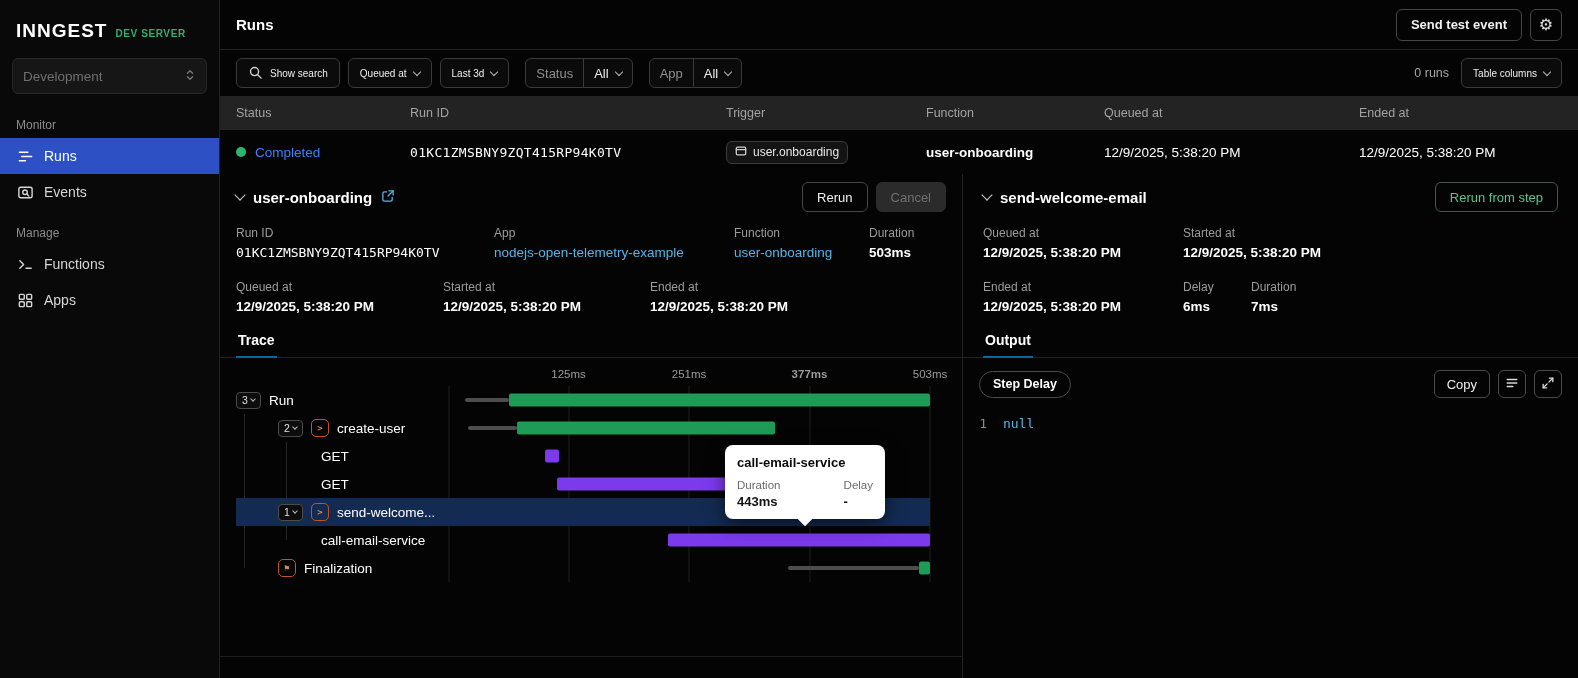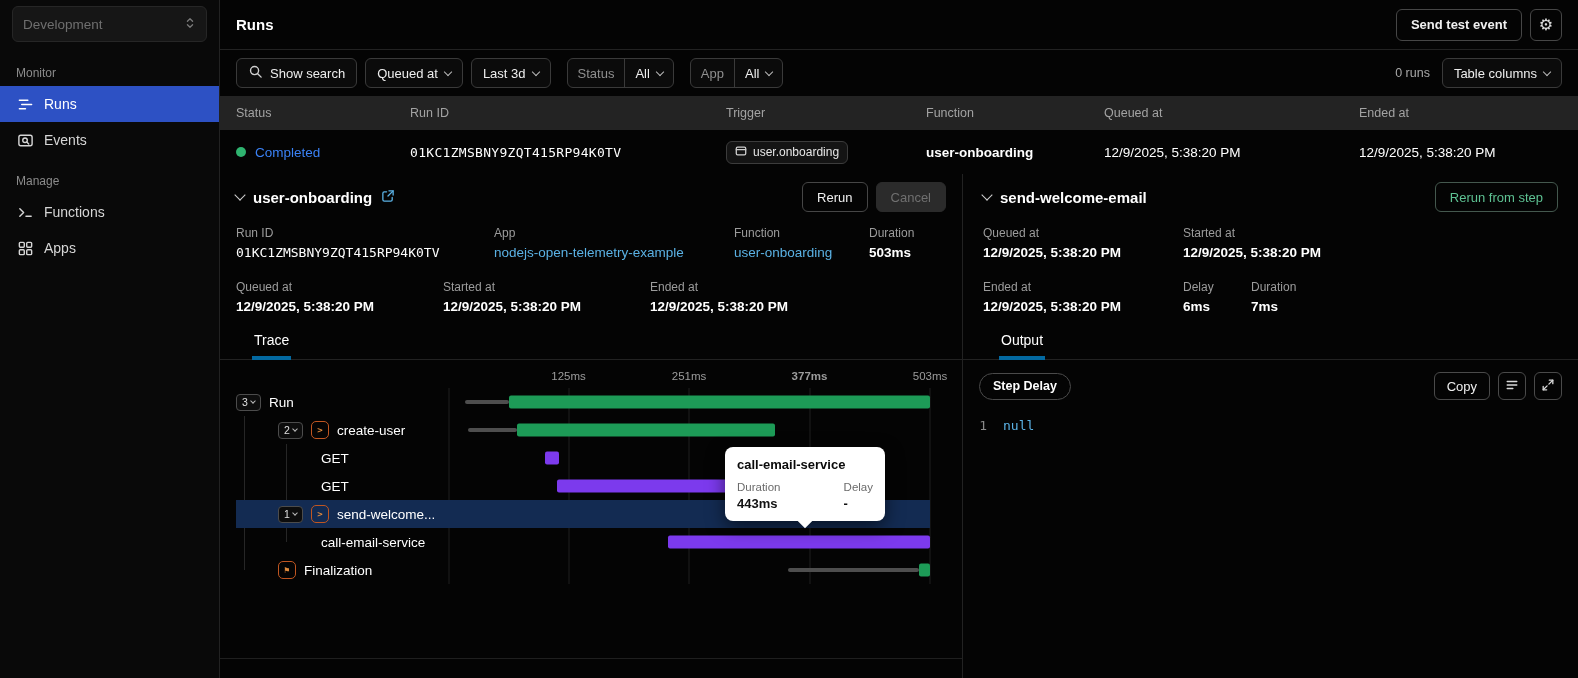"INNGEST" div.logo-row { html: none -> <div> <span>INNGEST</span> <span>DEV SERVER</span> </div> }
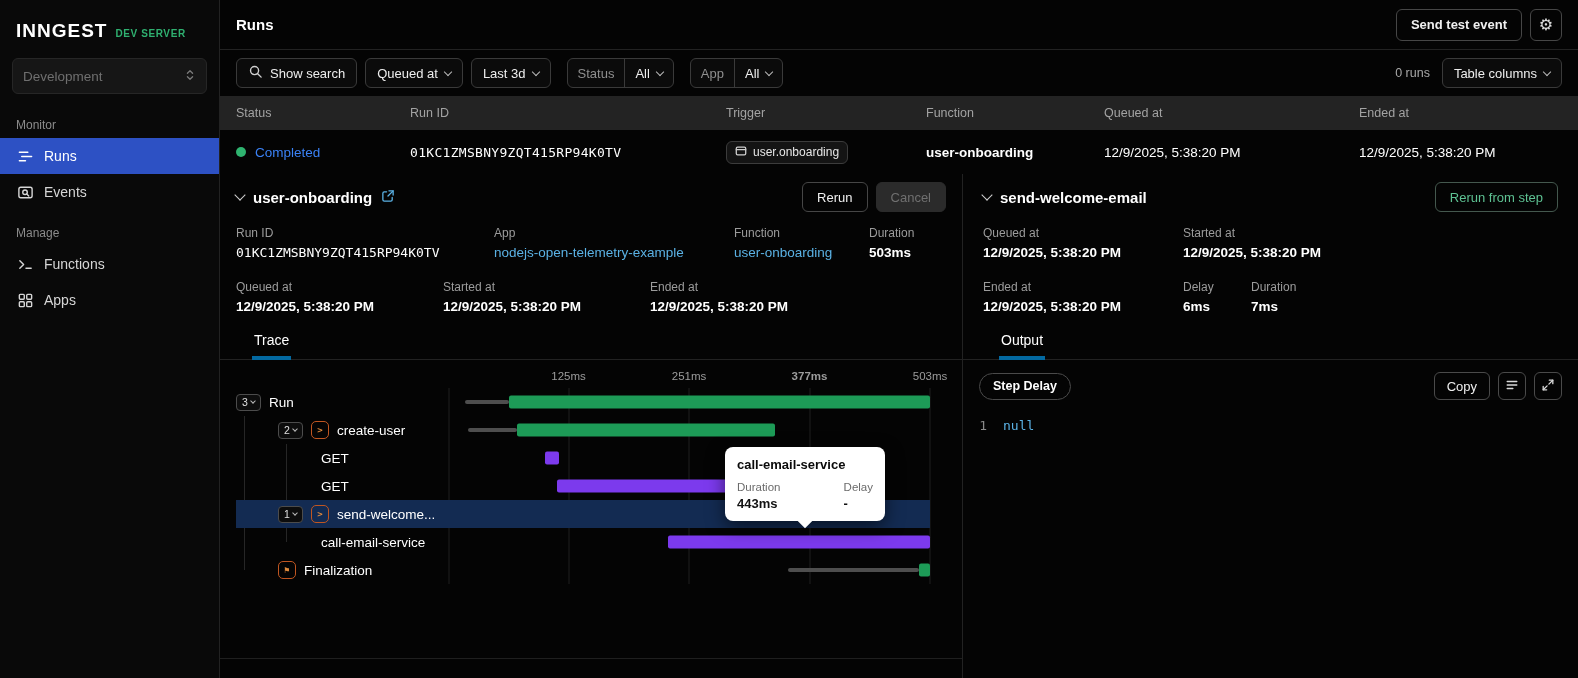"Show search" .f-btn { font-size: 13px -> 10px }
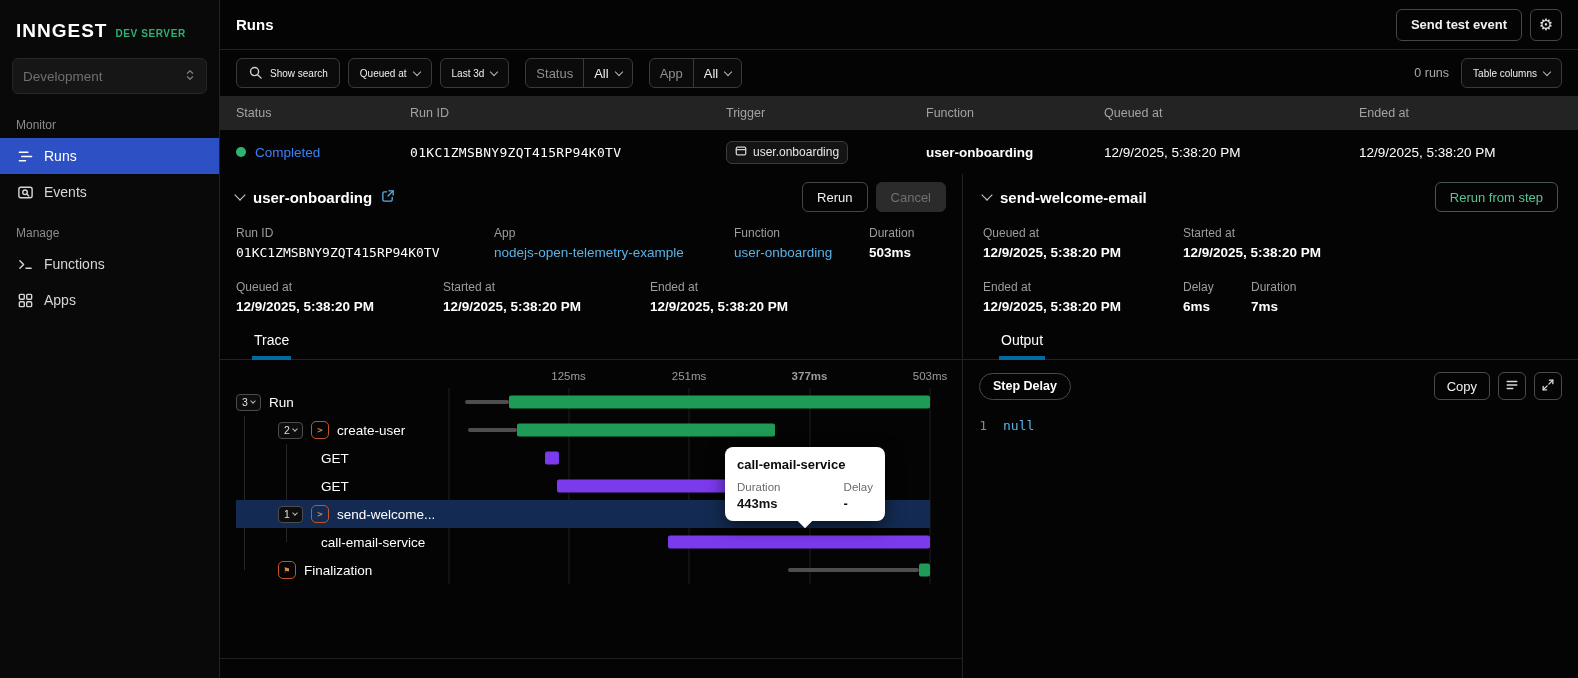"Trace" .tab { border-bottom: 4px solid #0369a1 -> 2px solid #0369a1; font-weight: 400 -> 700; margin-left: 16px -> none }
